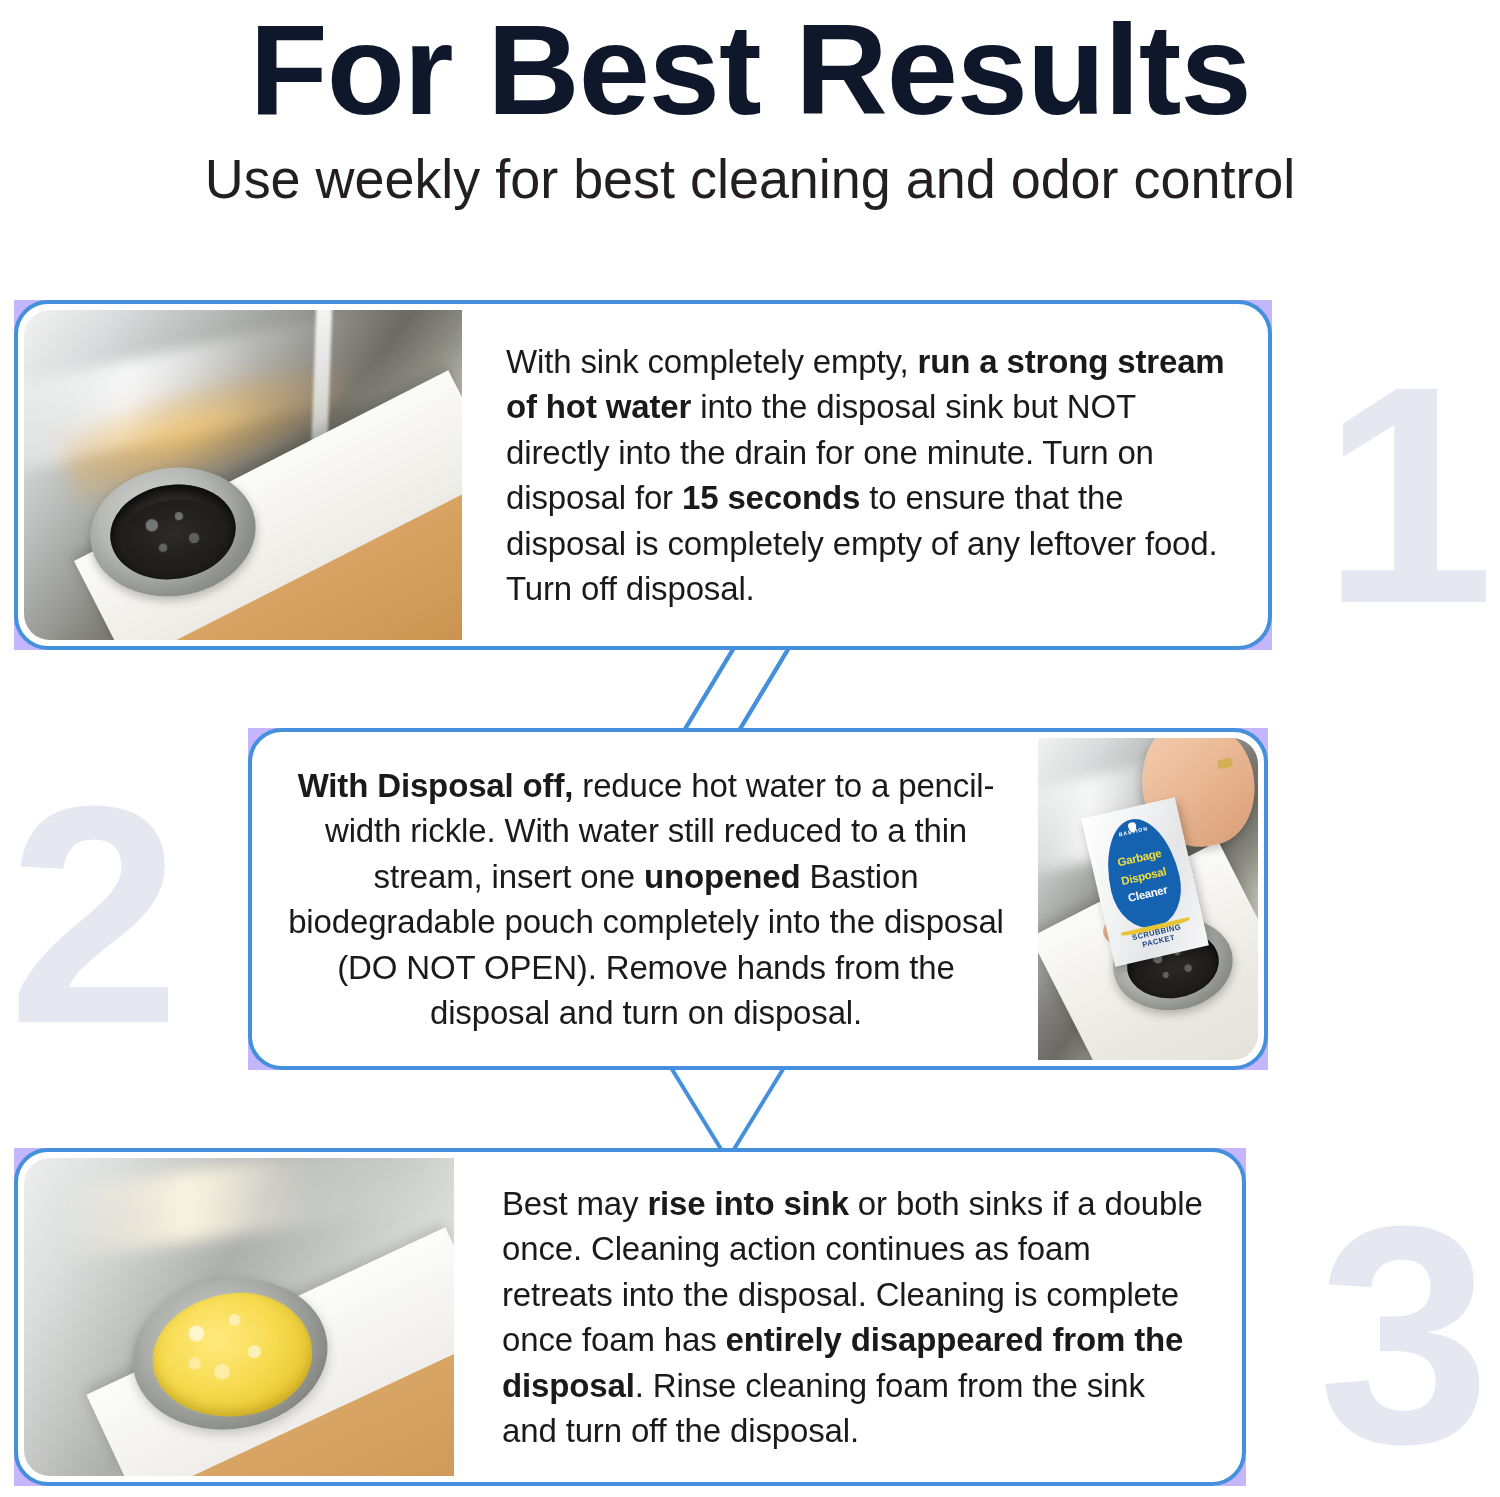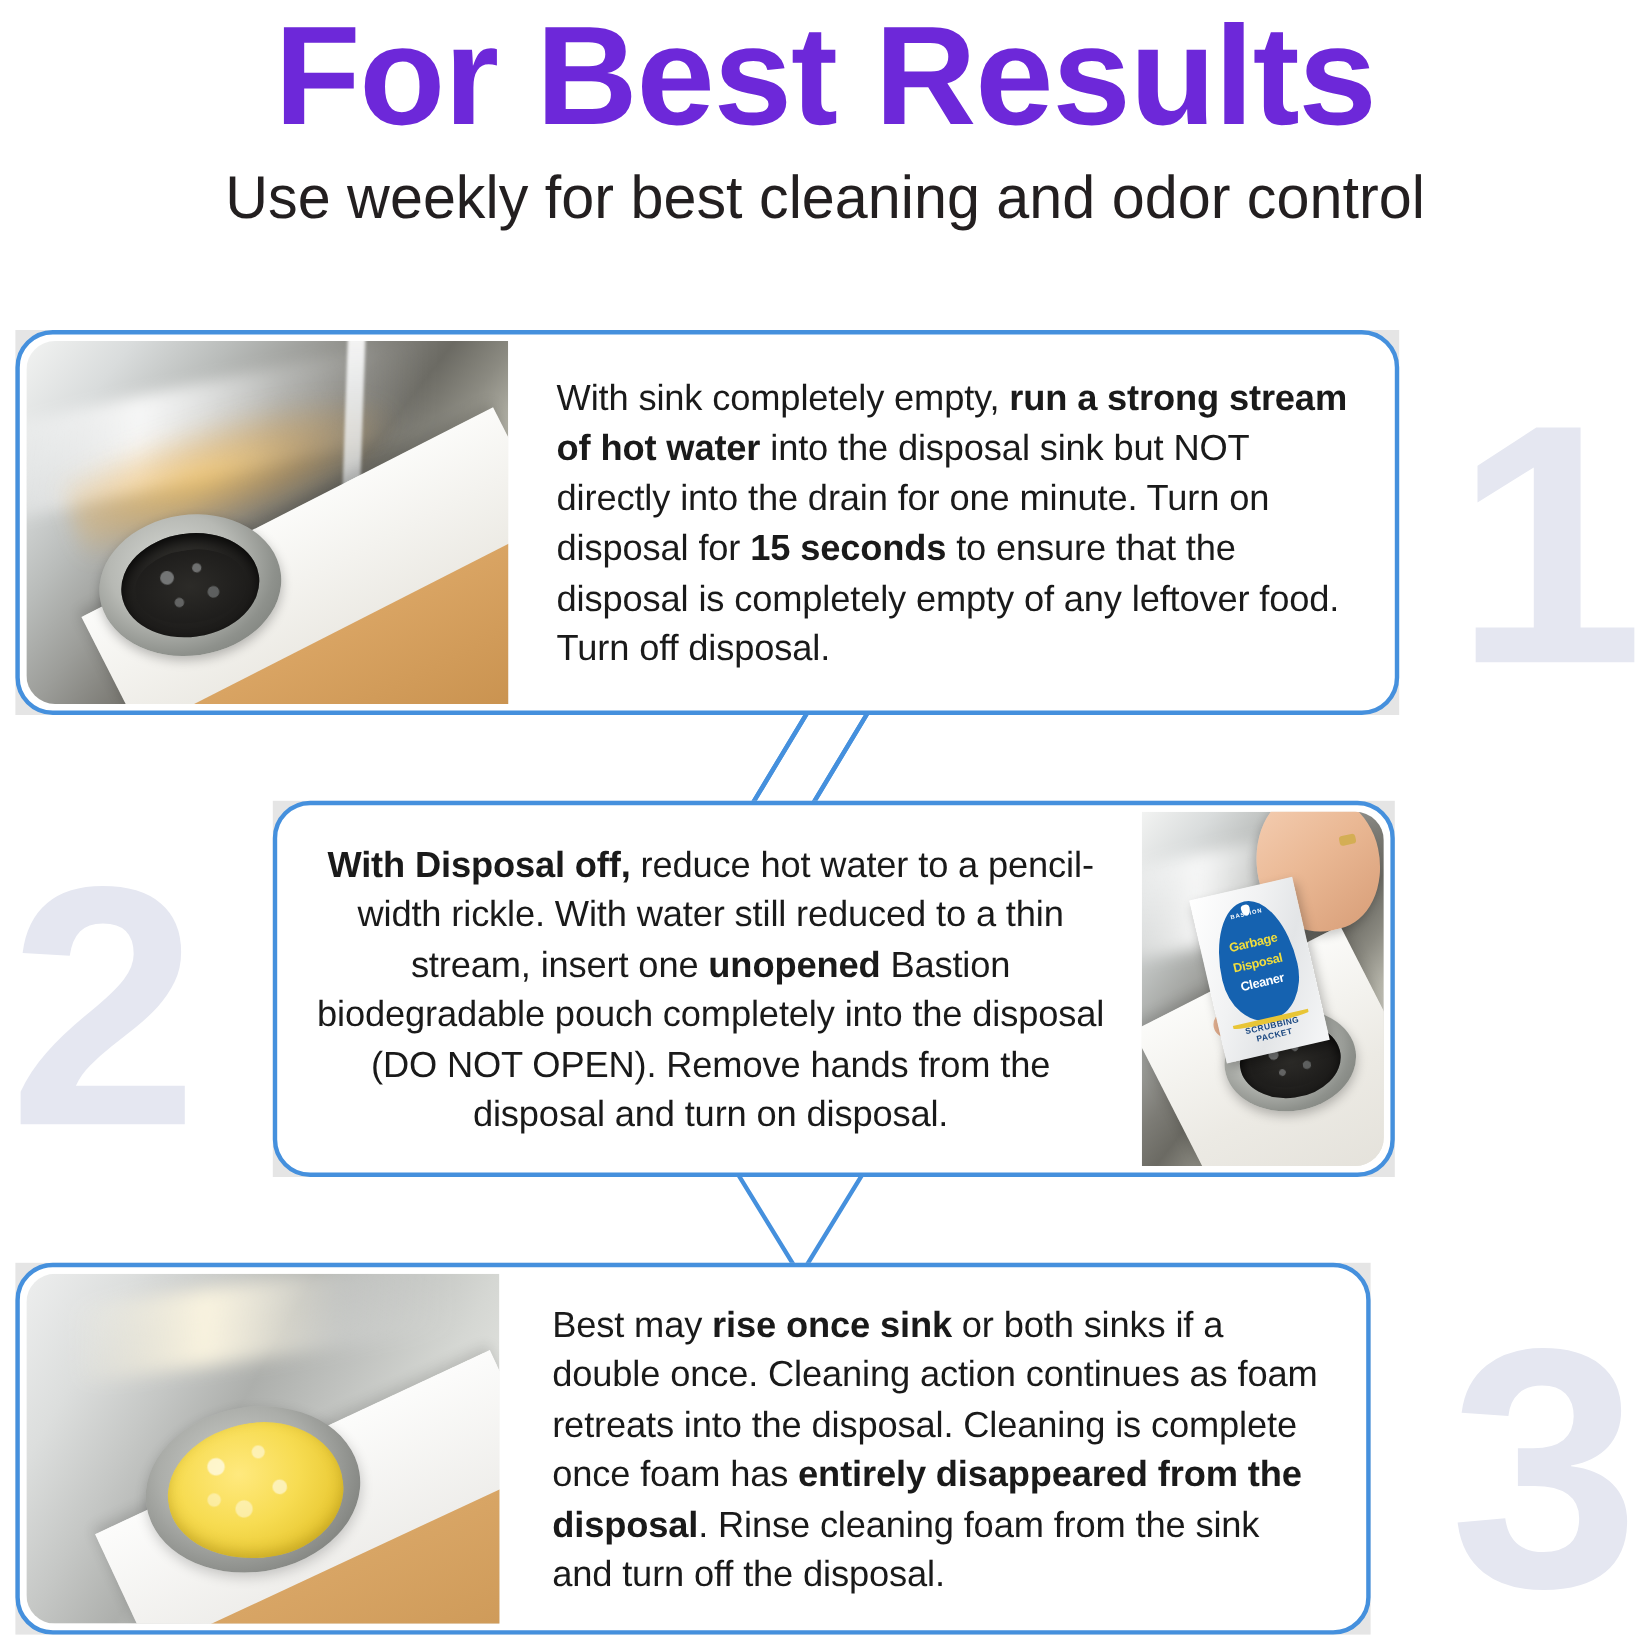"For Best Results" .main-title { color: #6d28d9 -> #0f172a }
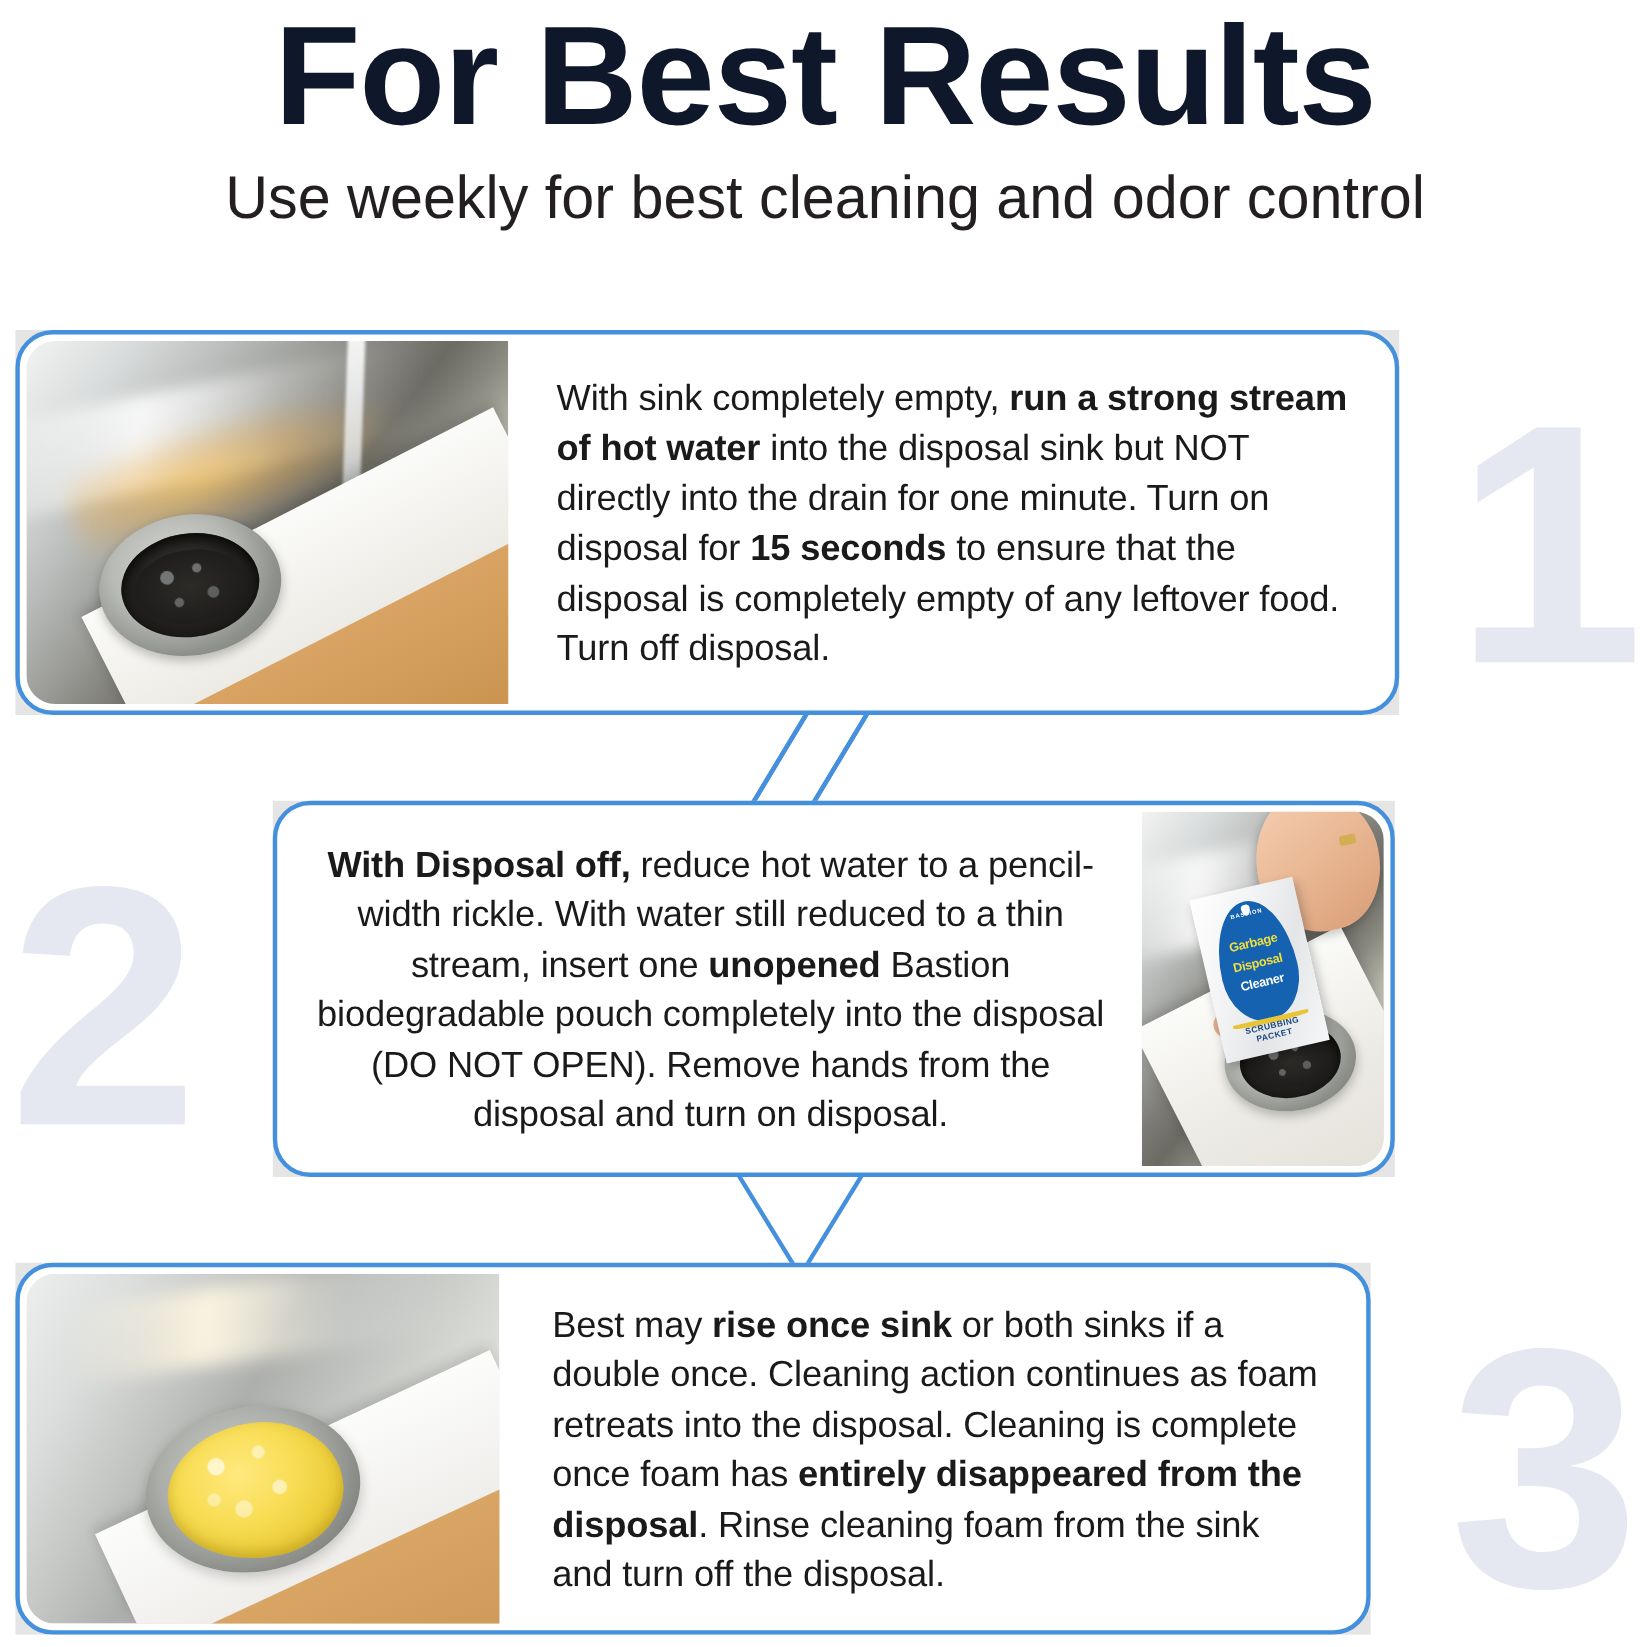"With sink completely empty, run" .bubble { background: #e5e5e5 -> #c4b5fd }
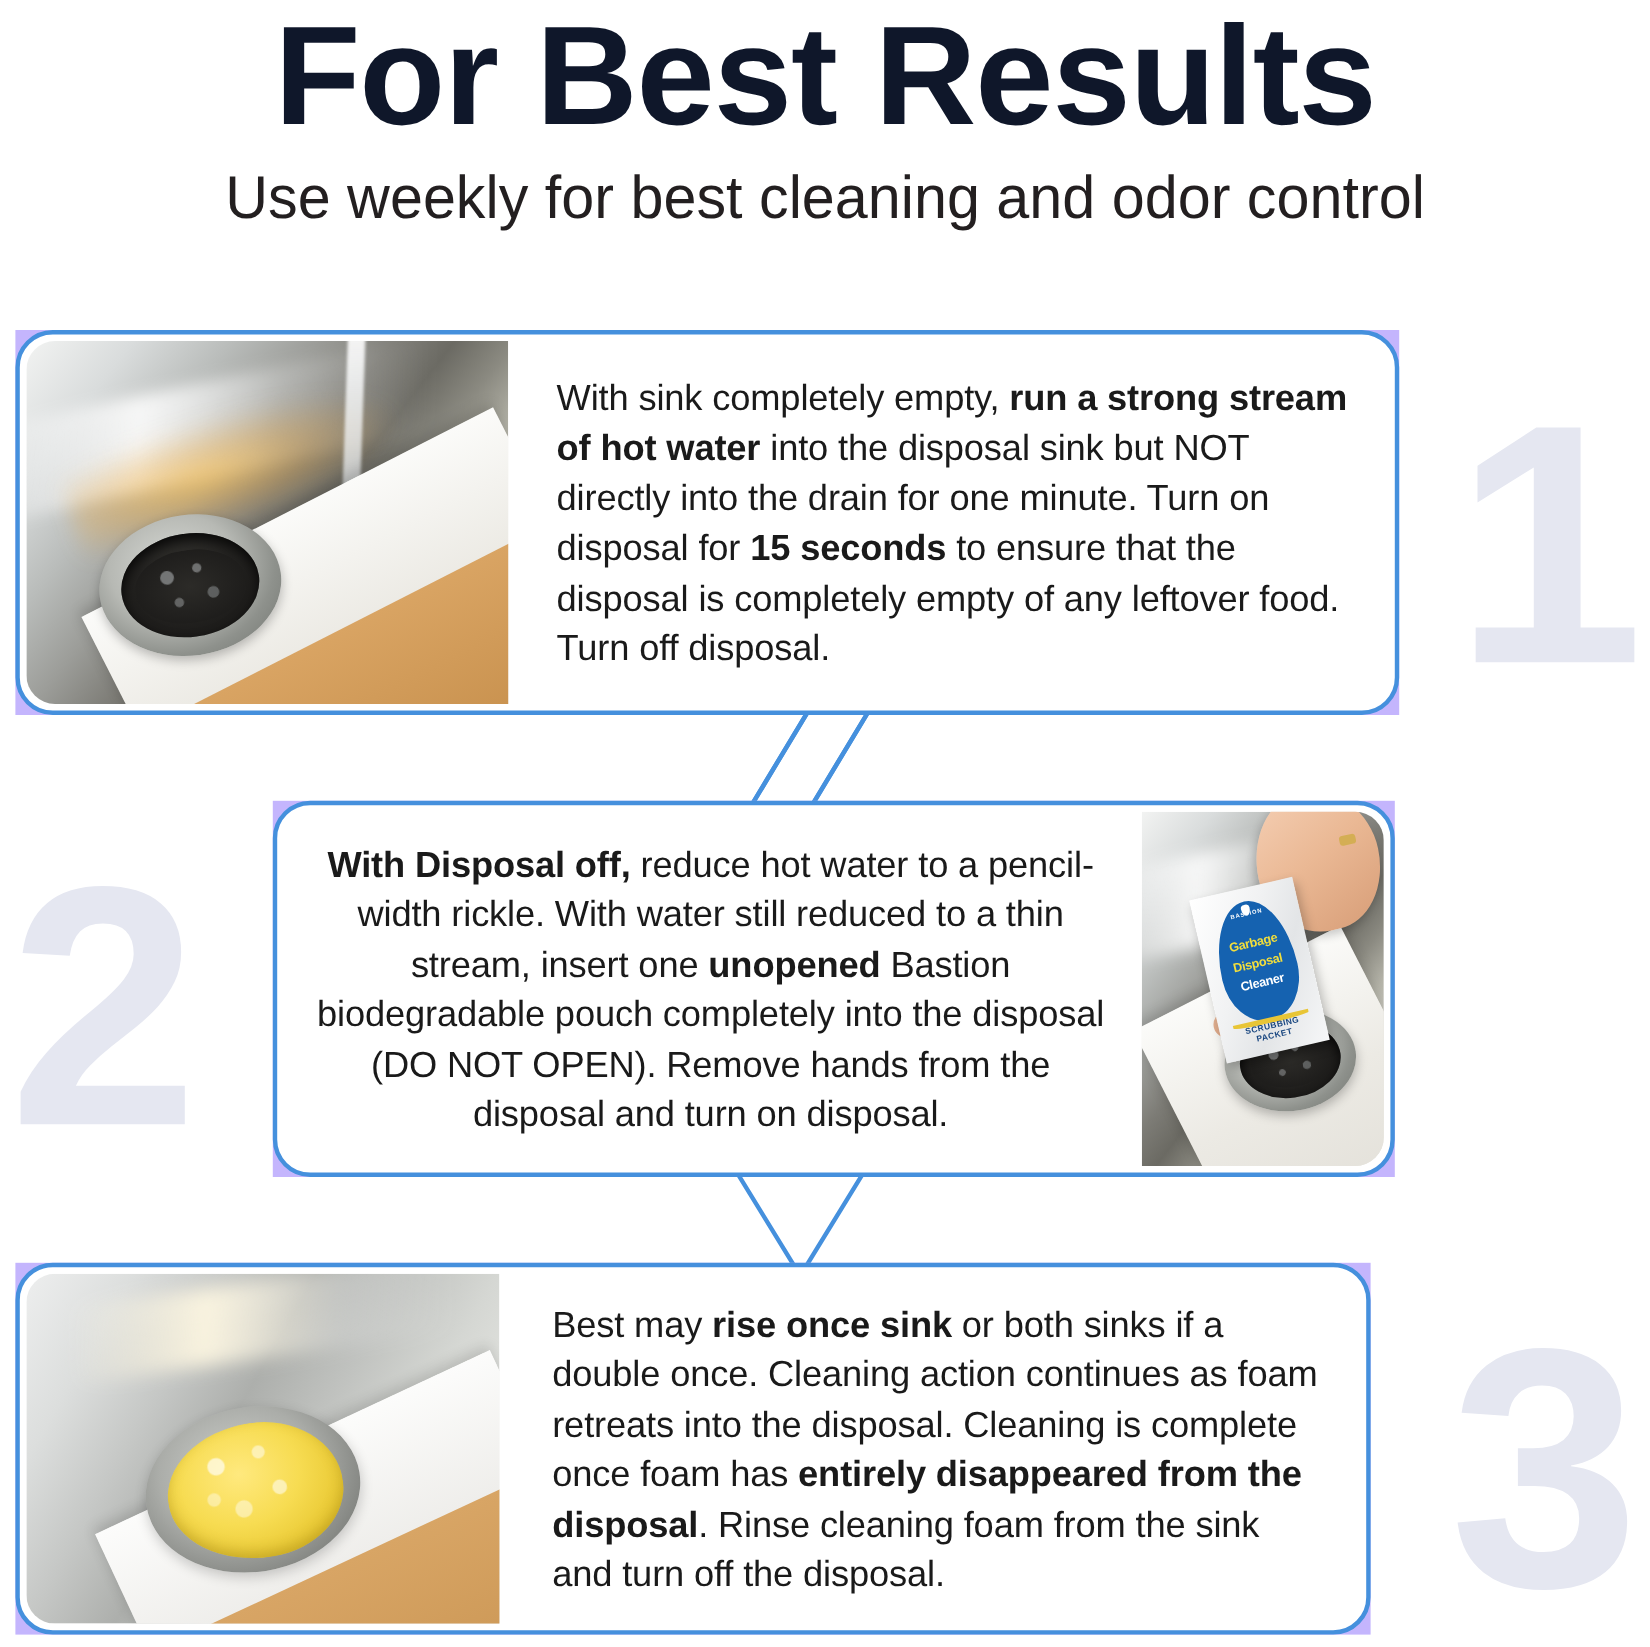"rise once sink" b { text: once -> into }
